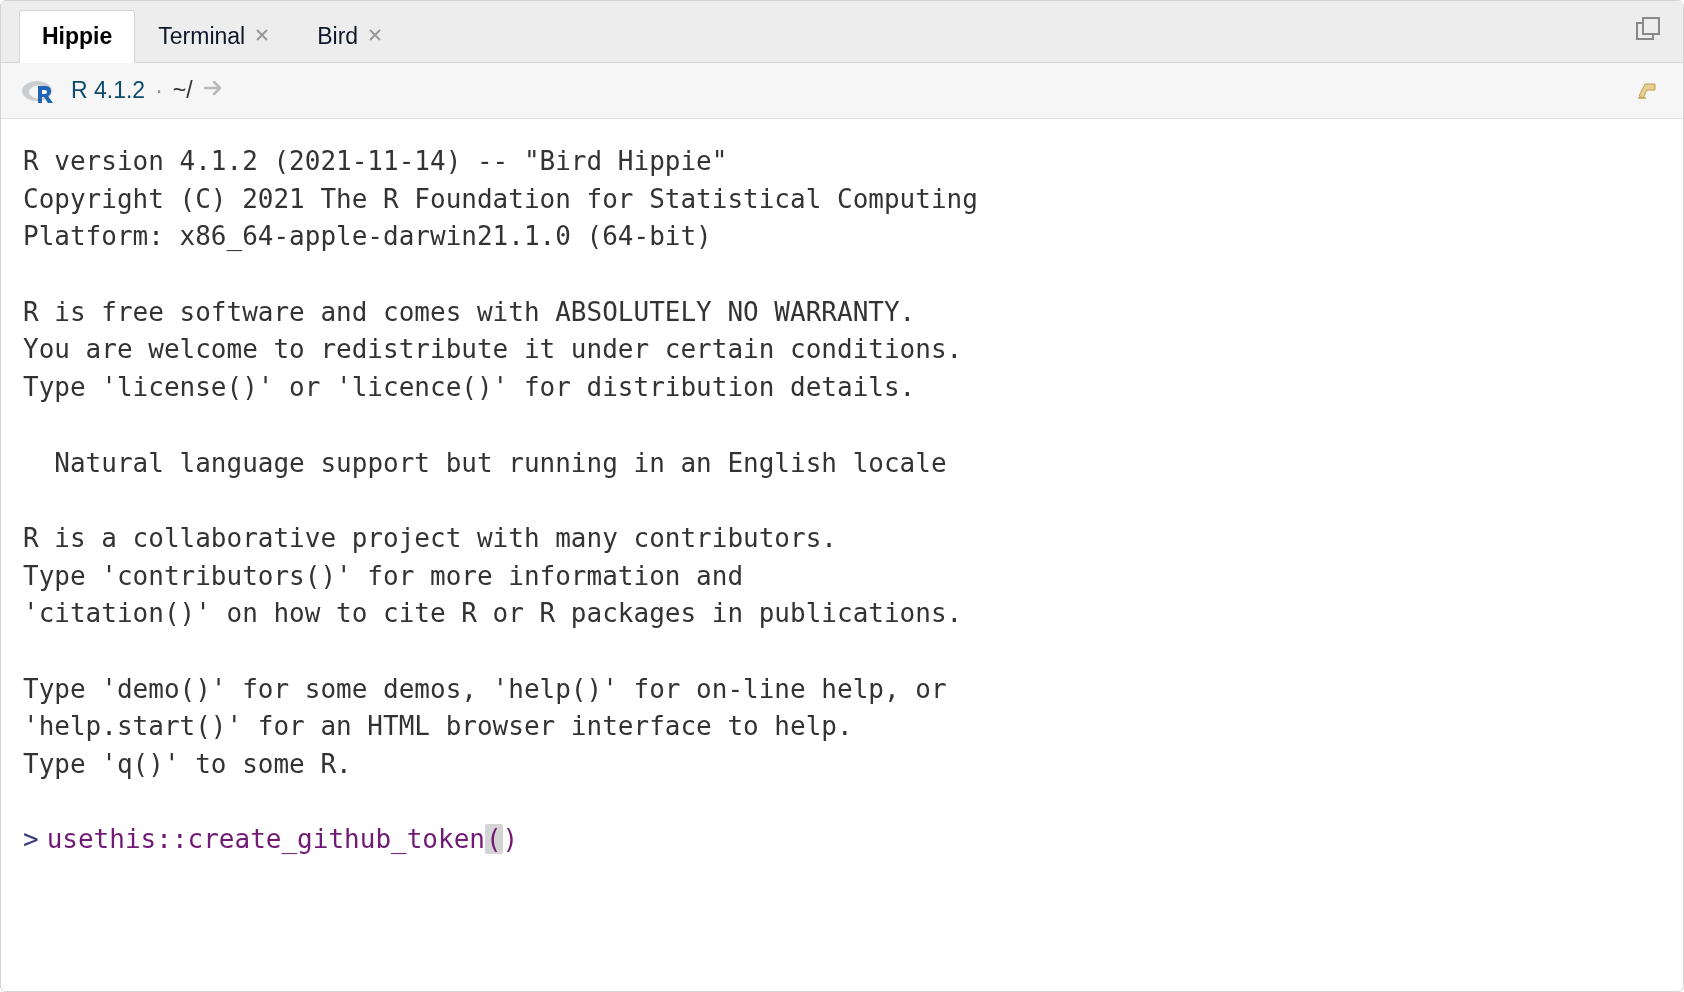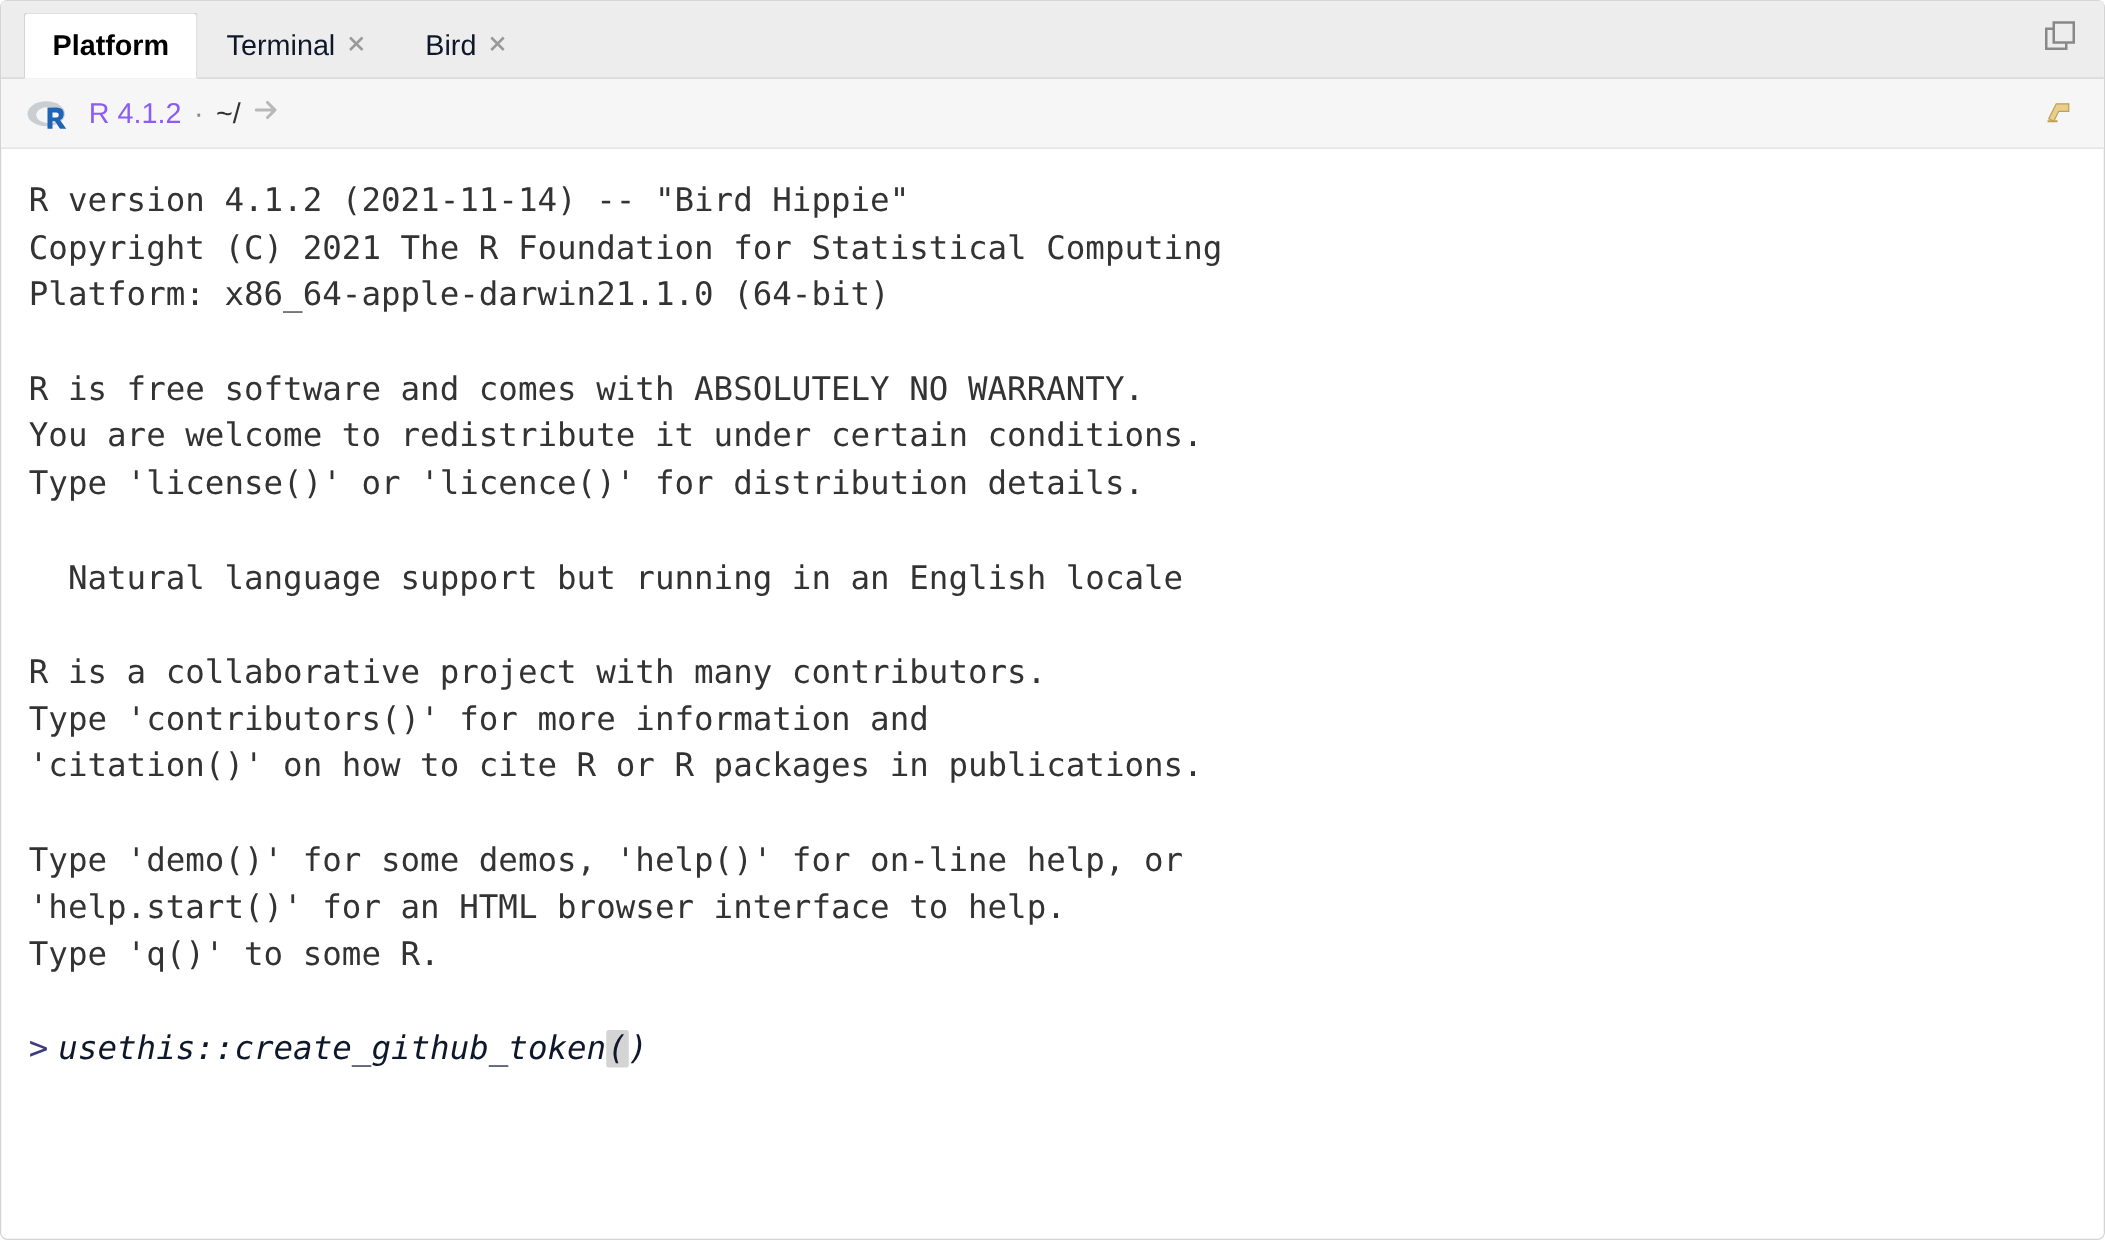"Platform" span { text: Platform -> Hippie }
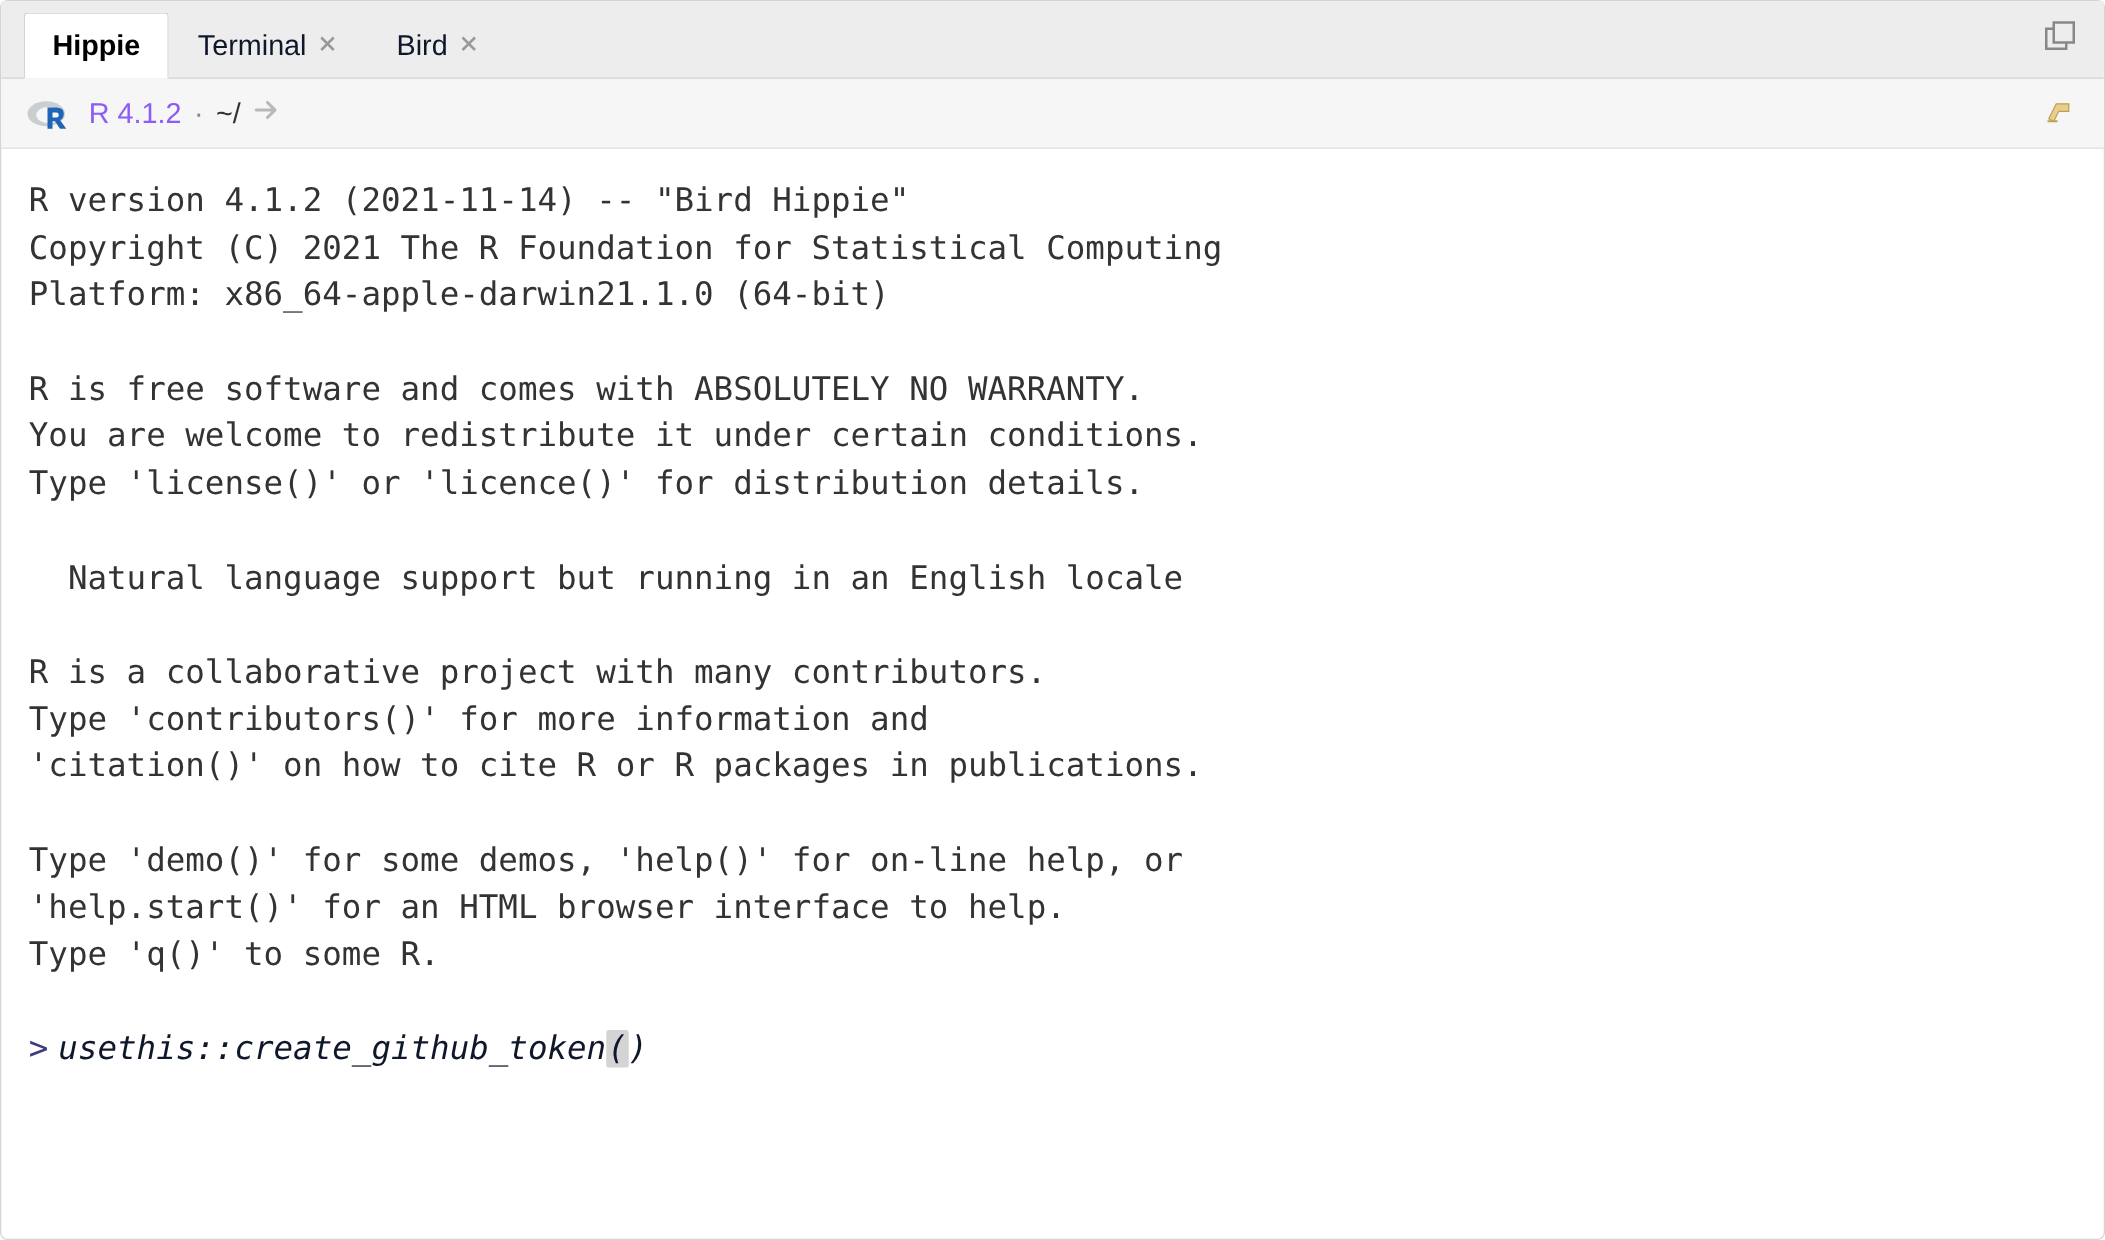"R 4.1.2" .info-version { color: #8b5cf6 -> #0c4a6e }
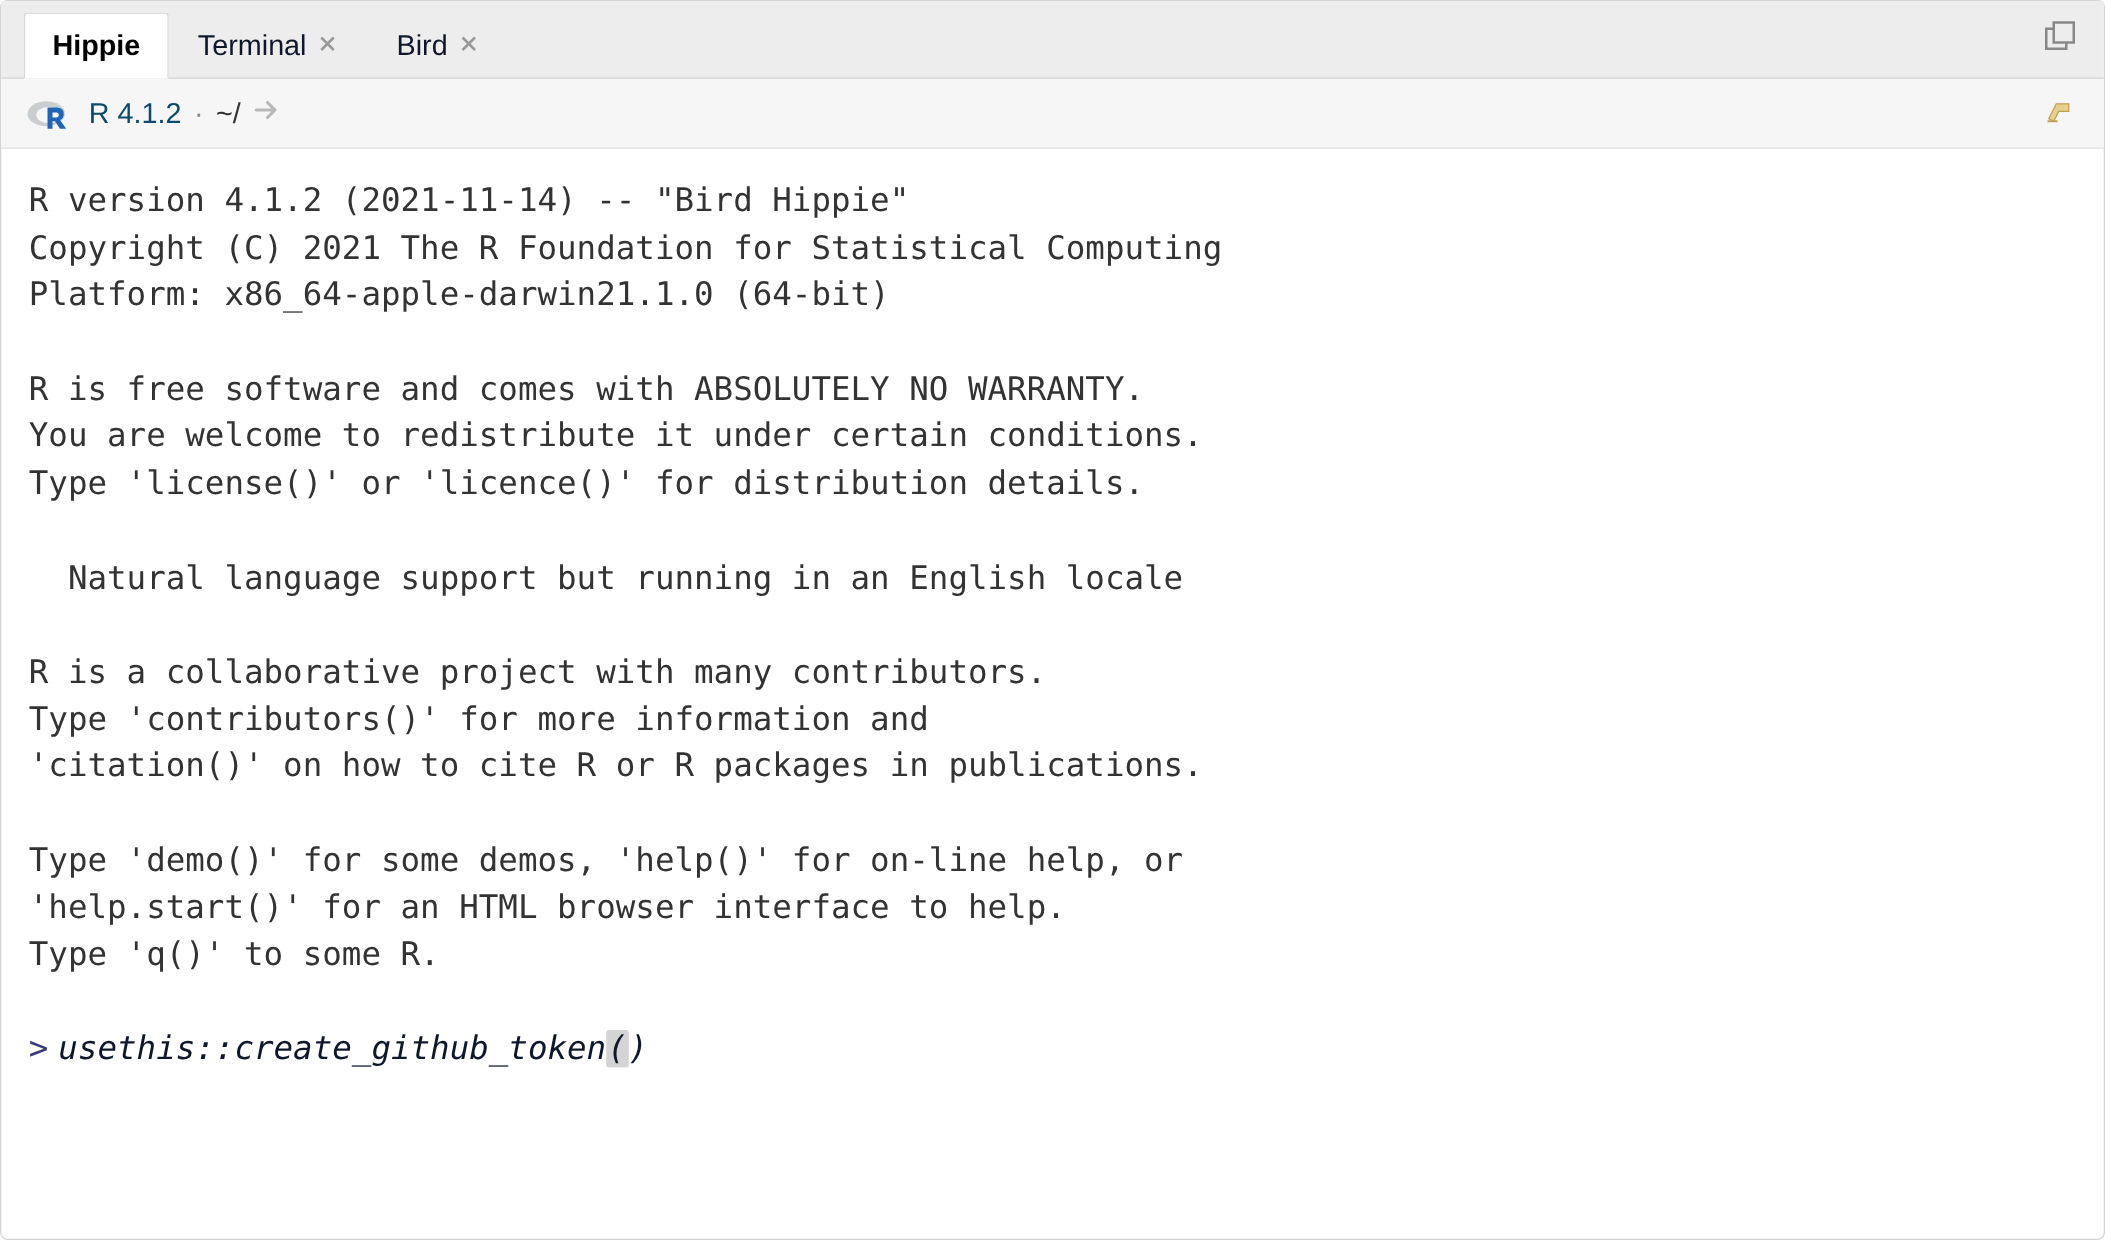"usethis::create_github_token()" .prompt-cmd { color: #0f172a -> #701a75; font-style: italic -> none }
